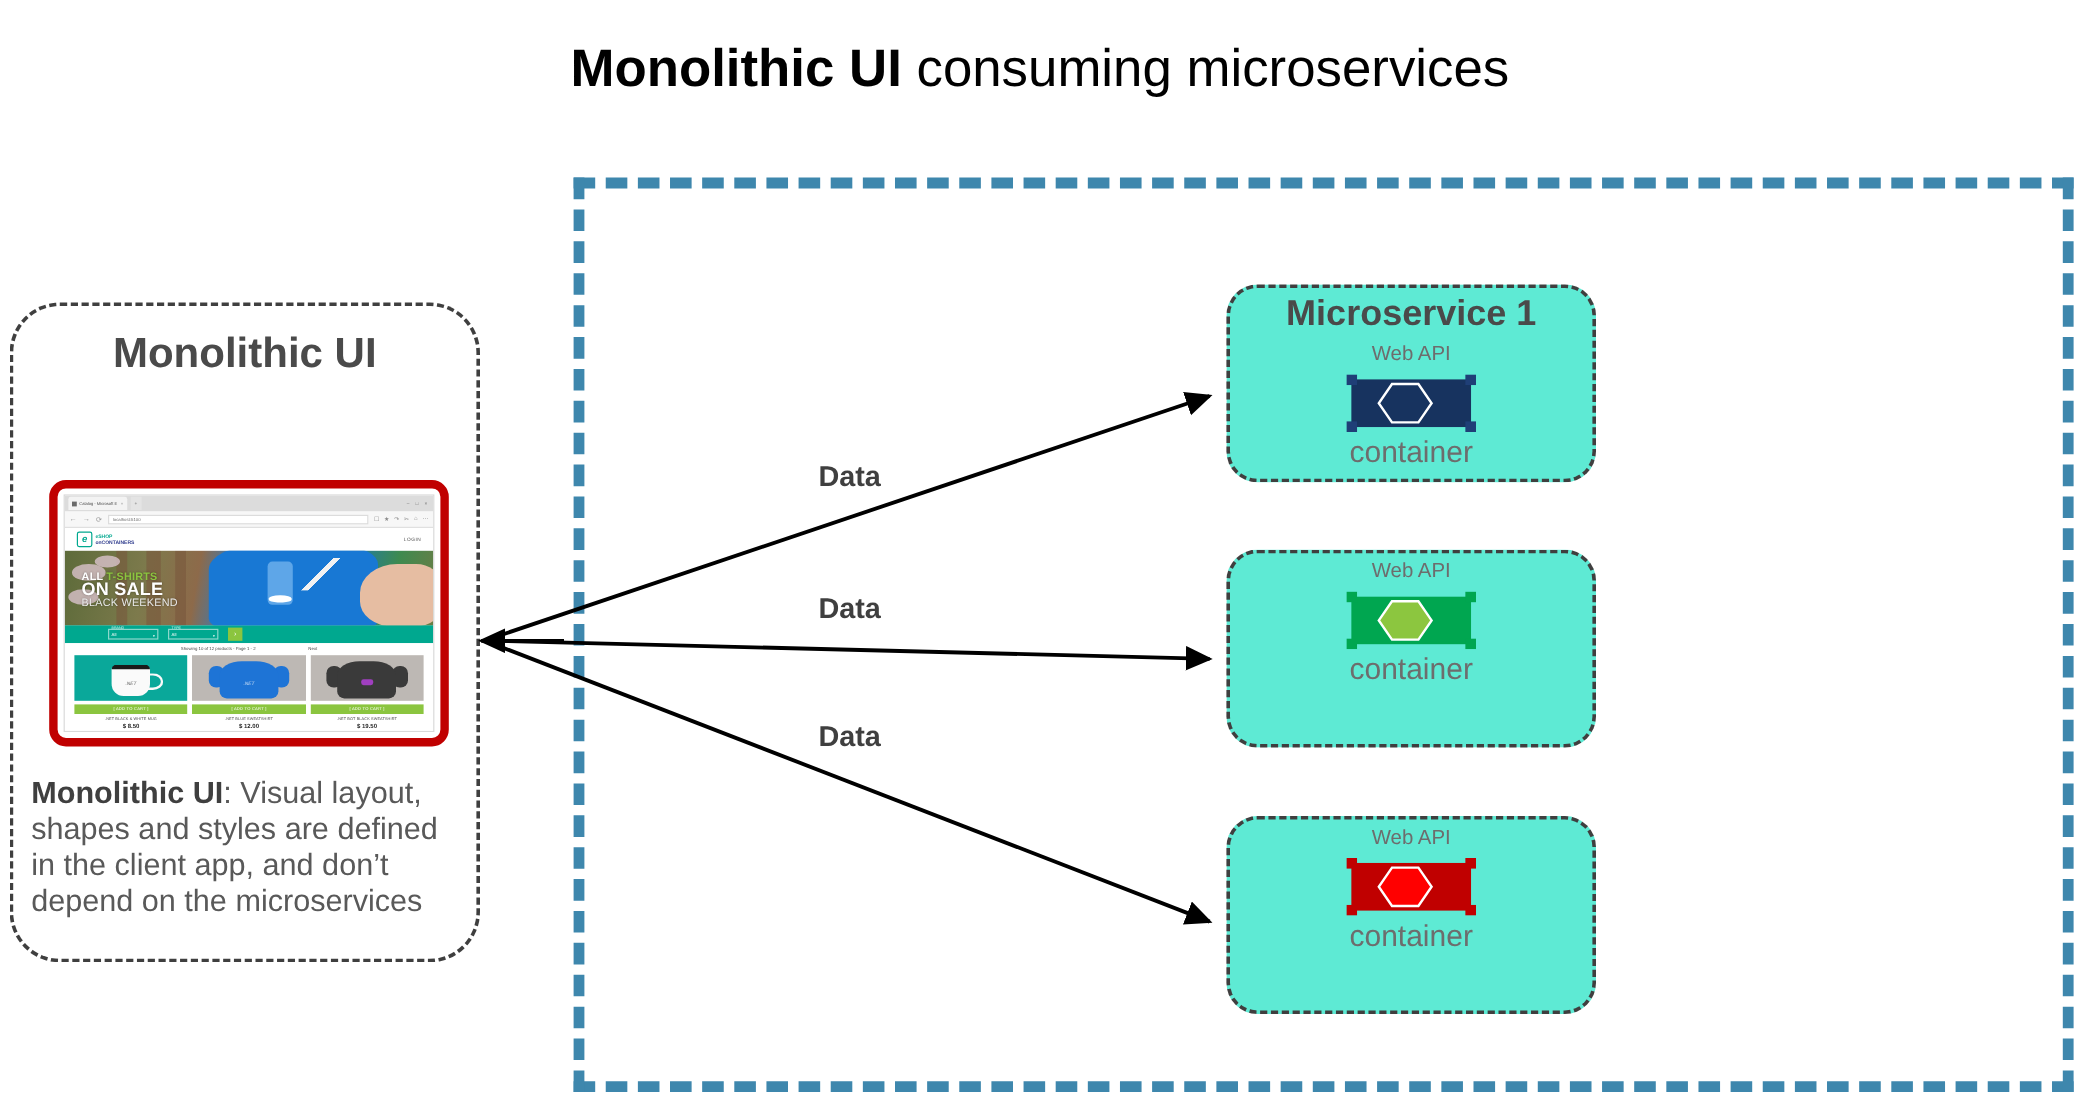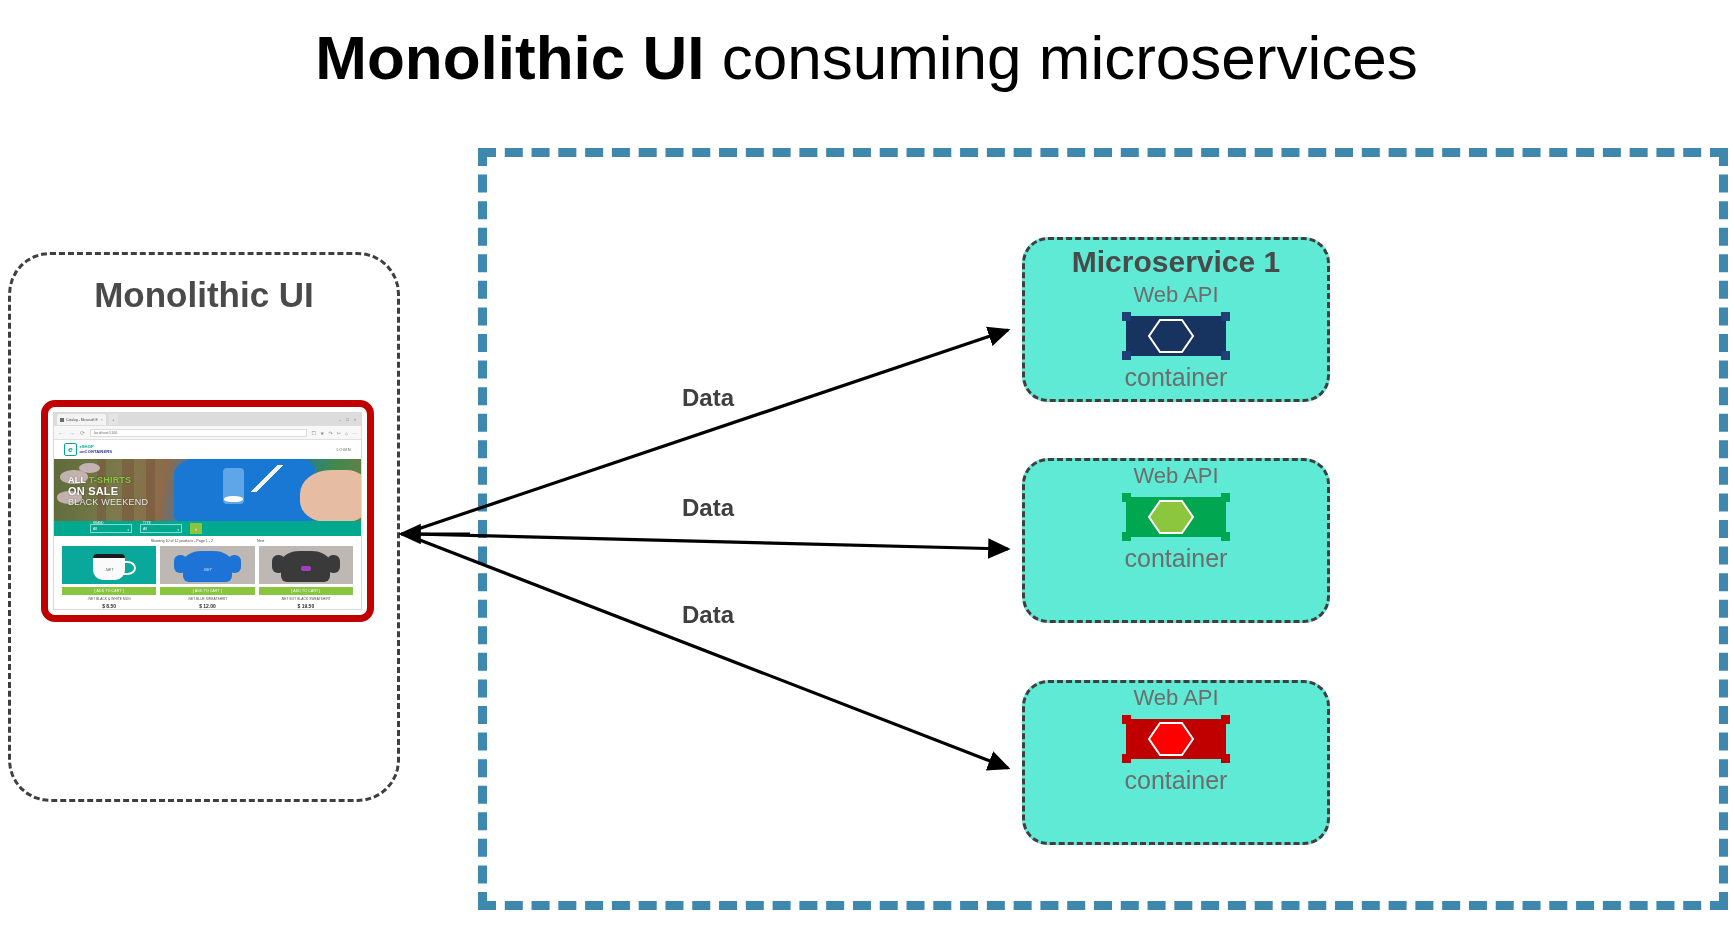"Monolithic UI consuming microservices" #title { font-size: 62px -> 44px }
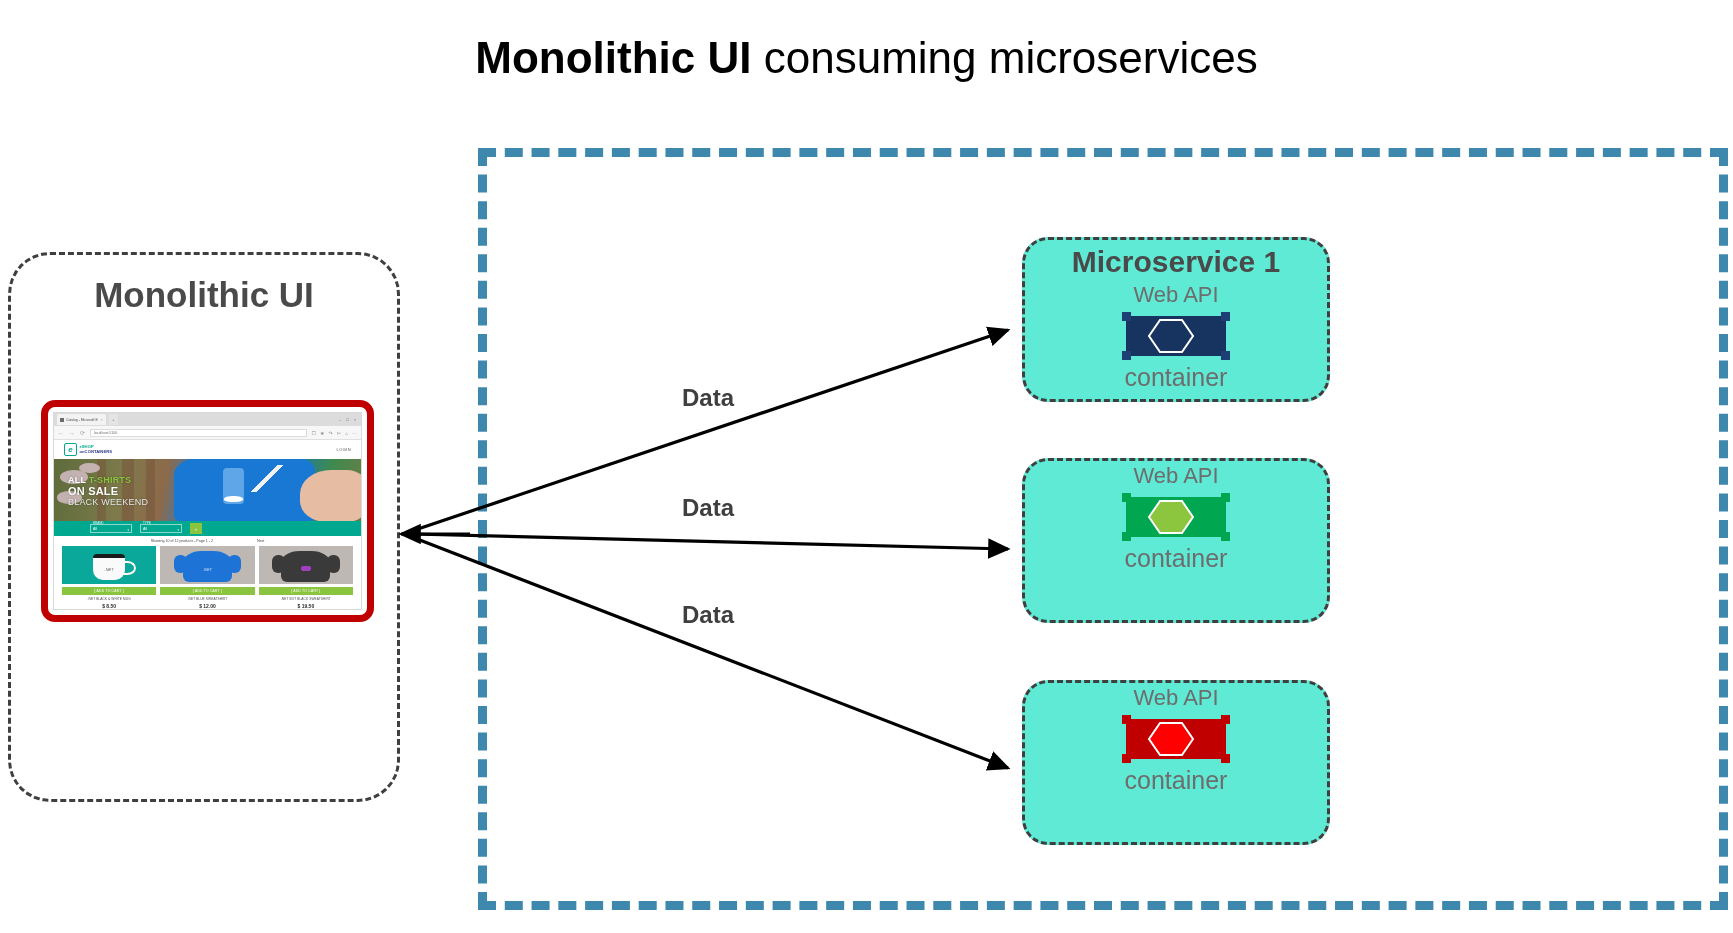"Web API" .ms-webapi { font-size: 22px -> 17px }
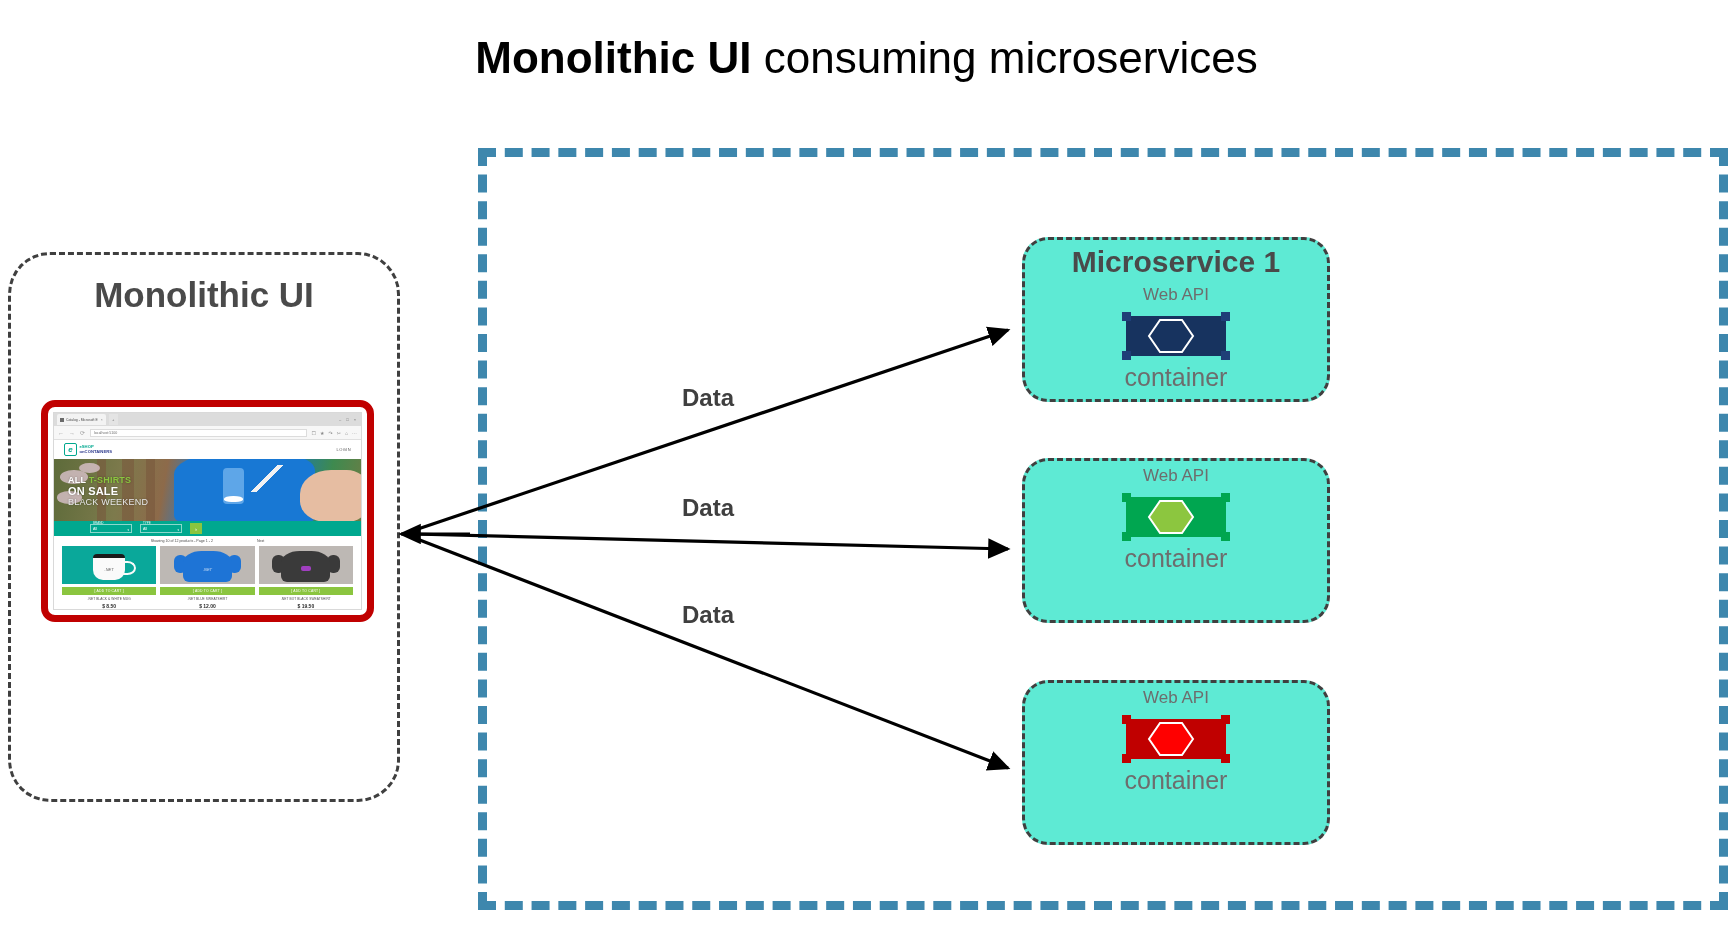"ON SALE" .hero-text .hl2 { font-size: 11px -> 15px }
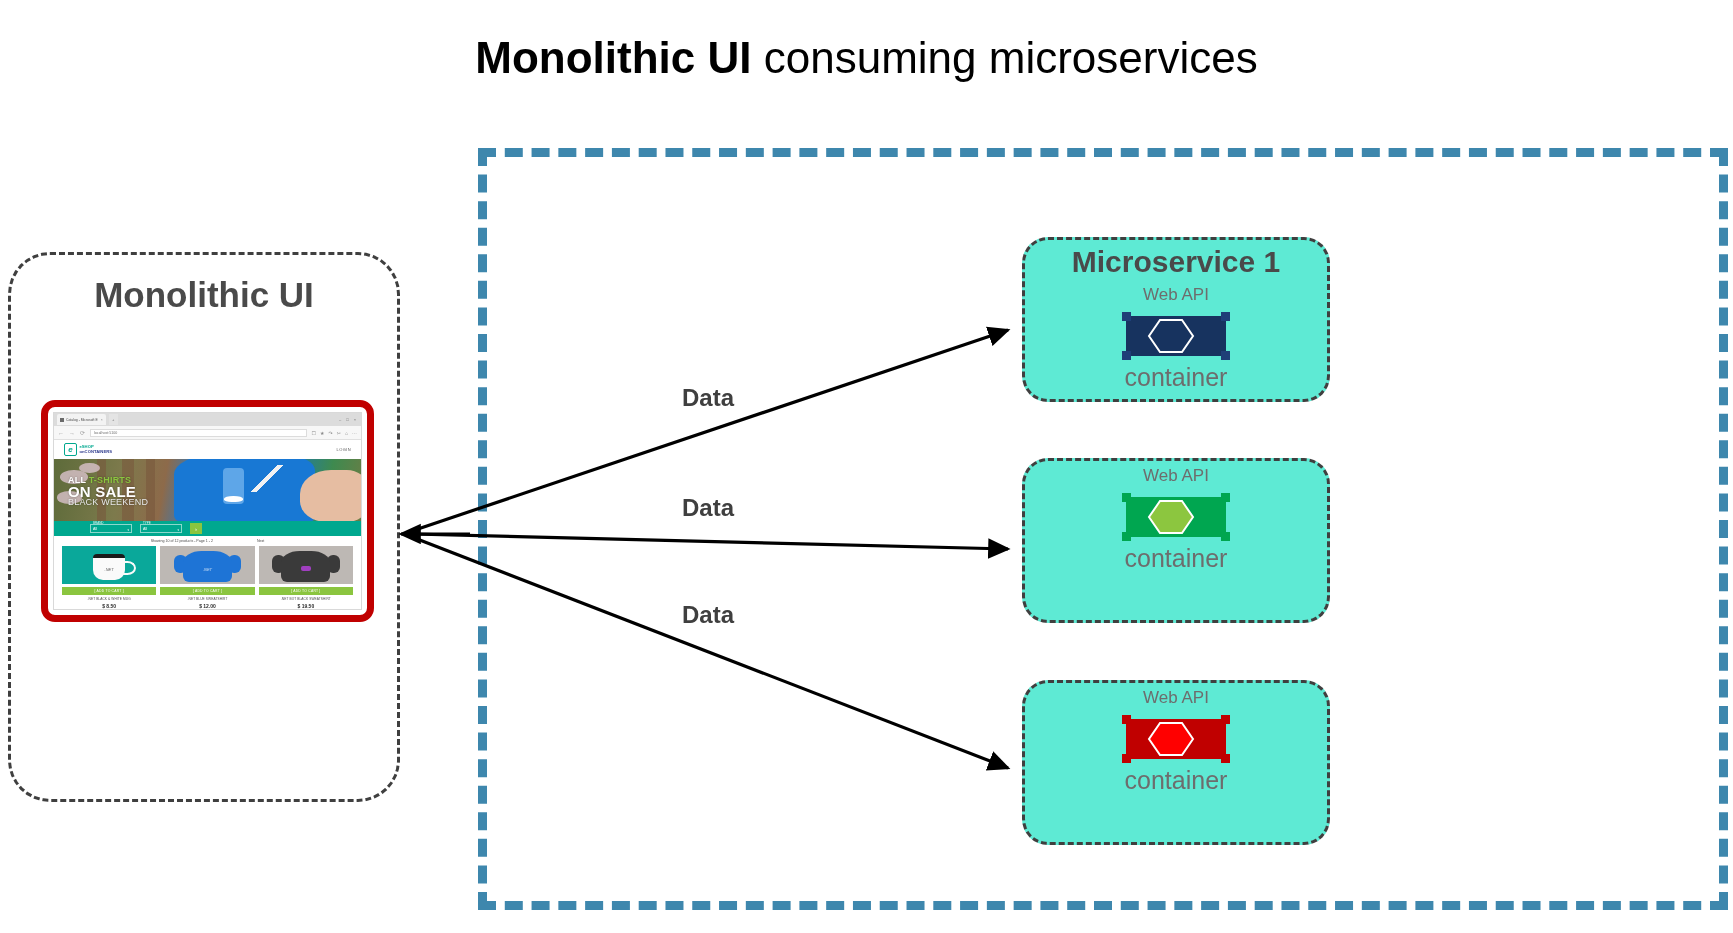"Monolithic UI: Visual layout, shapes" div { html: none -> <div> <span>Monolithic UI</span><span>: Visual layout, shapes and styles are defined in the client app, and don’t depend on the microservices</span> </div> }
